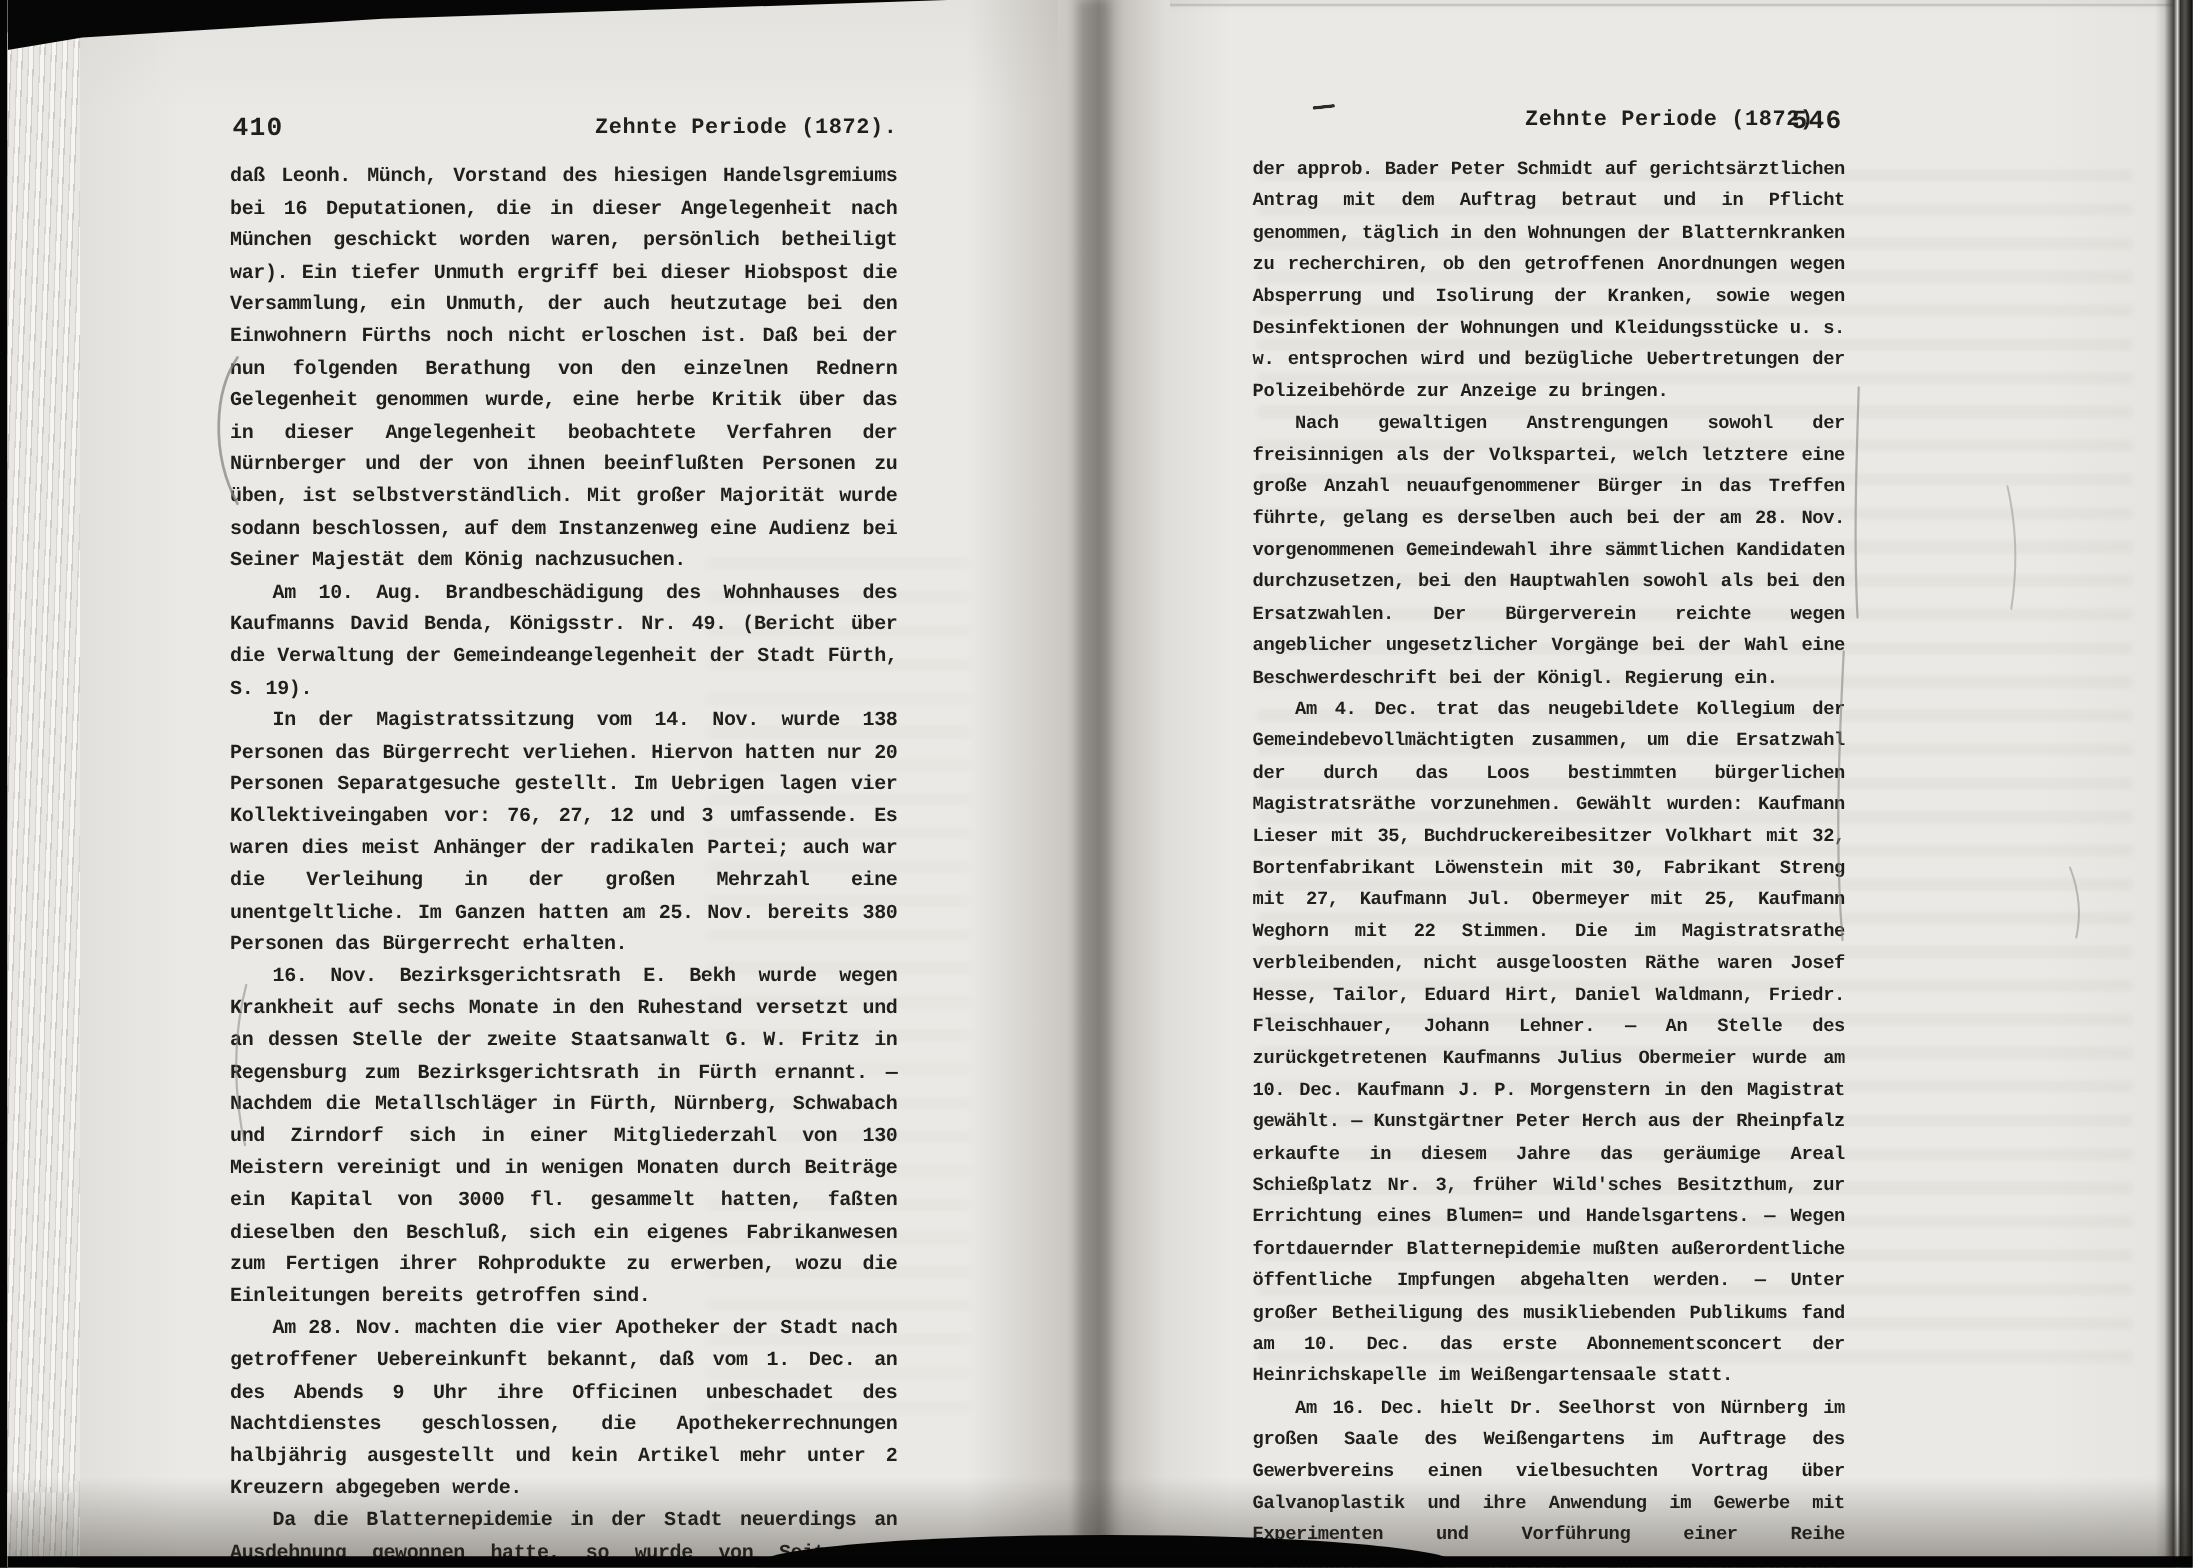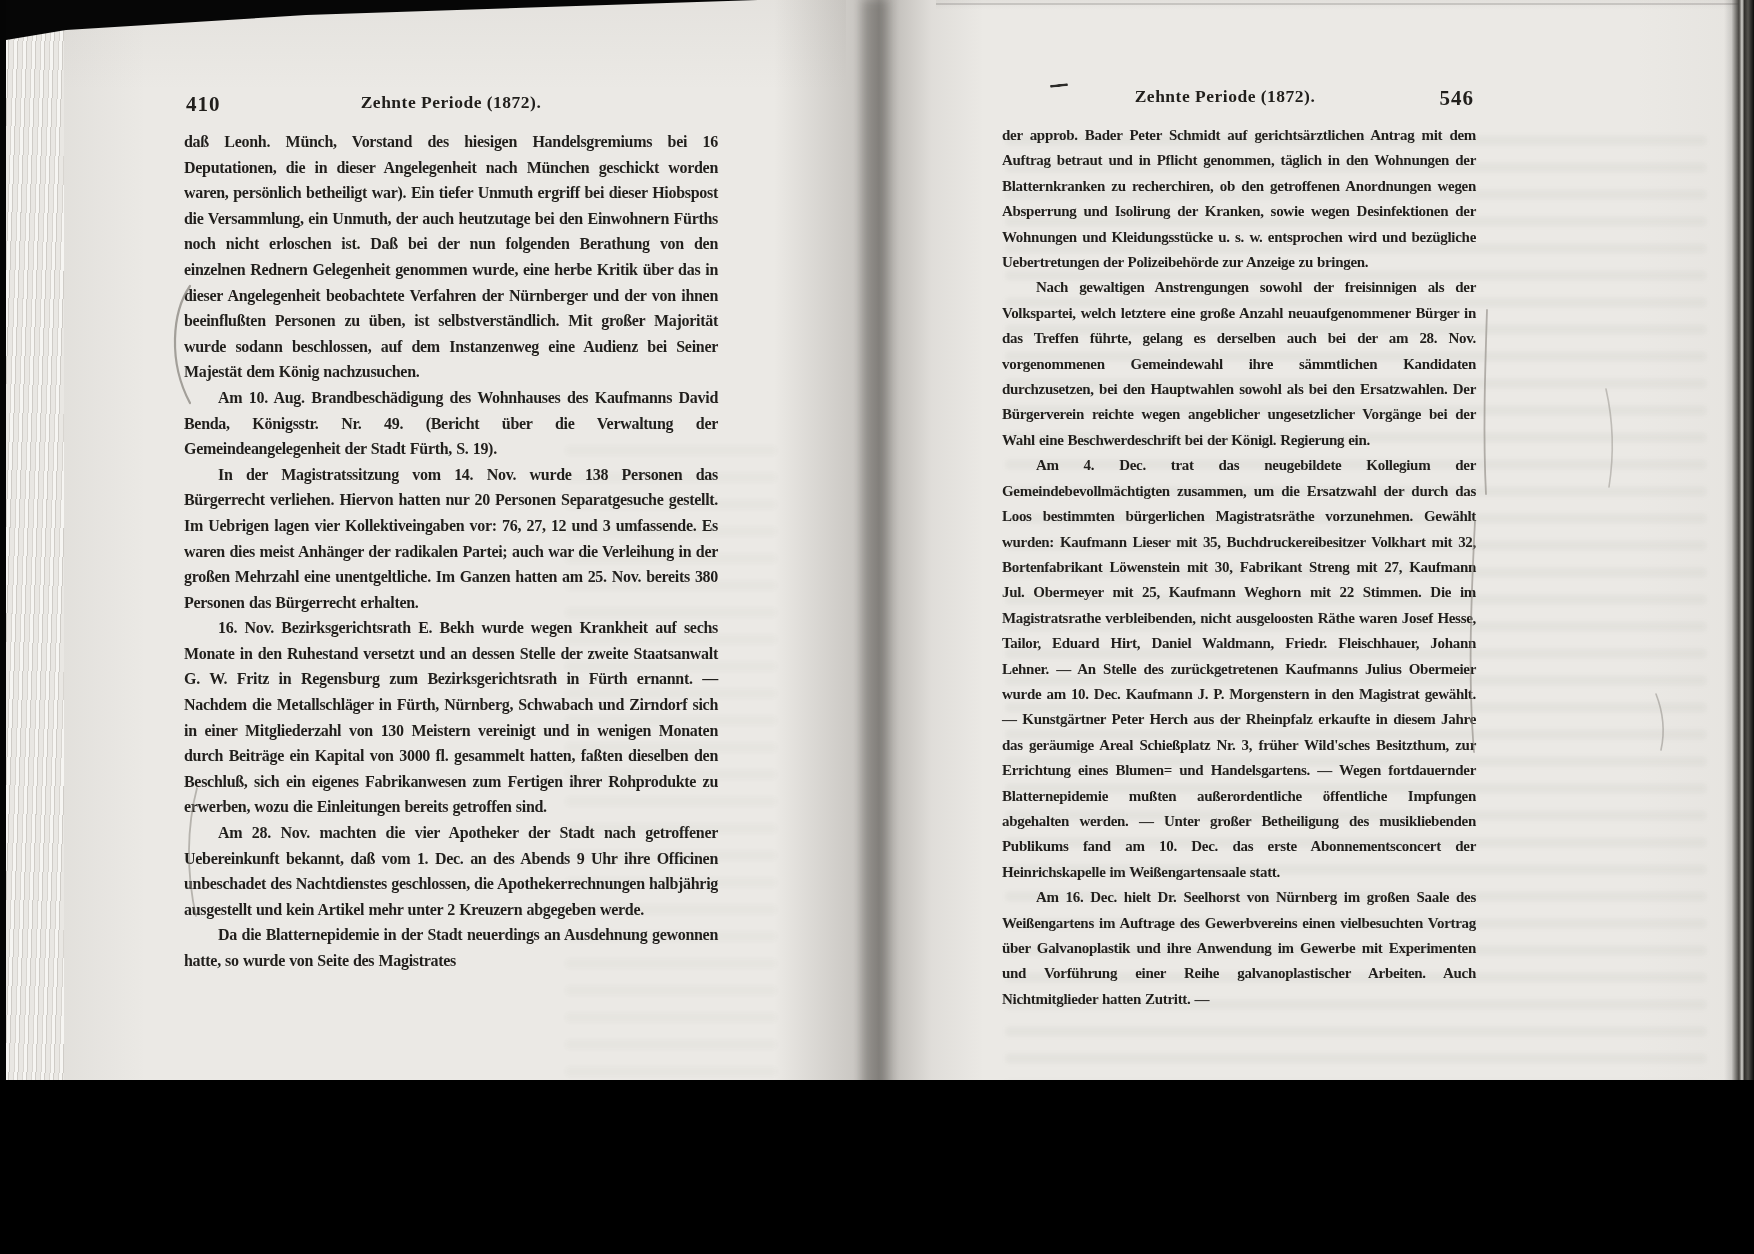"410" .stage { font-family: Liberation Serif, serif -> Liberation Mono, monospace; height: 1080px -> 1254px }
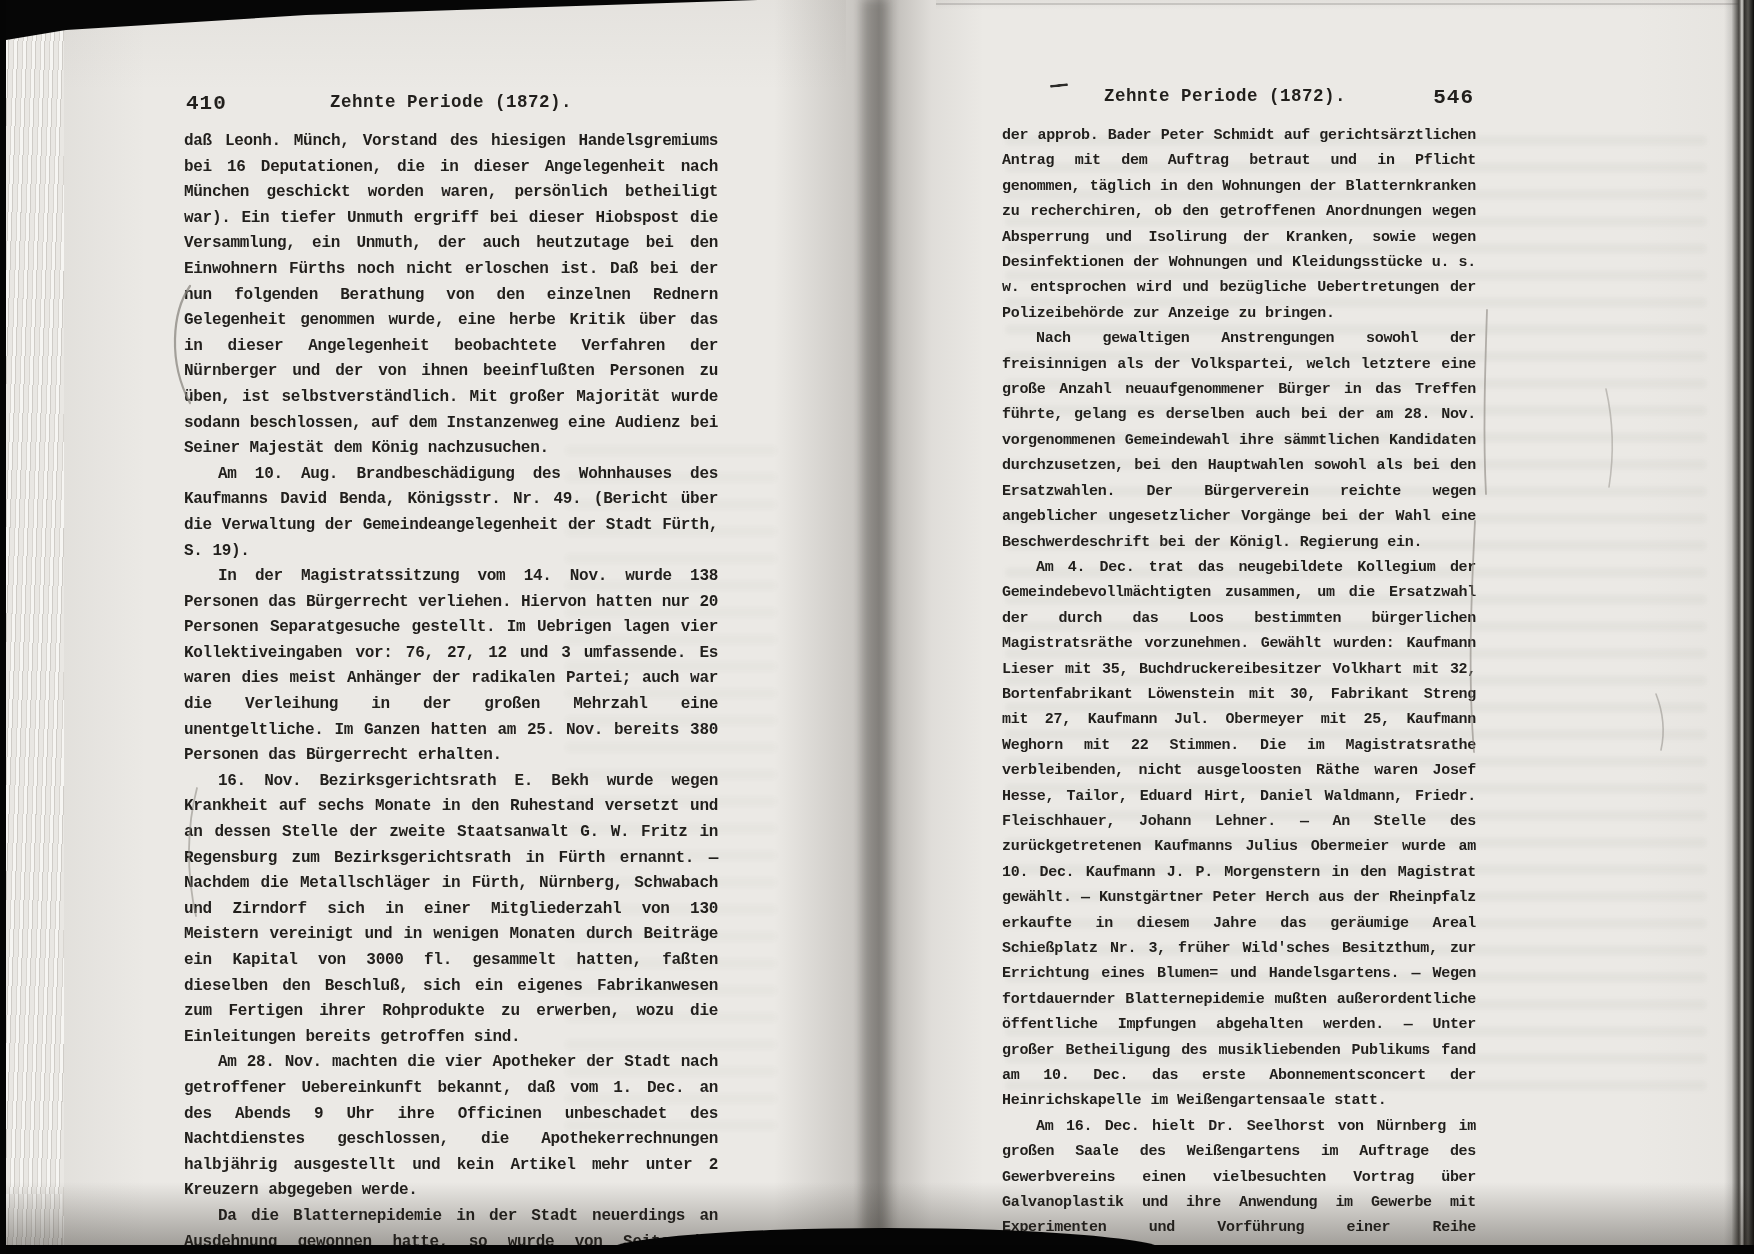"Zehnte Periode (1872)." .runhead { text-align: center -> right }
